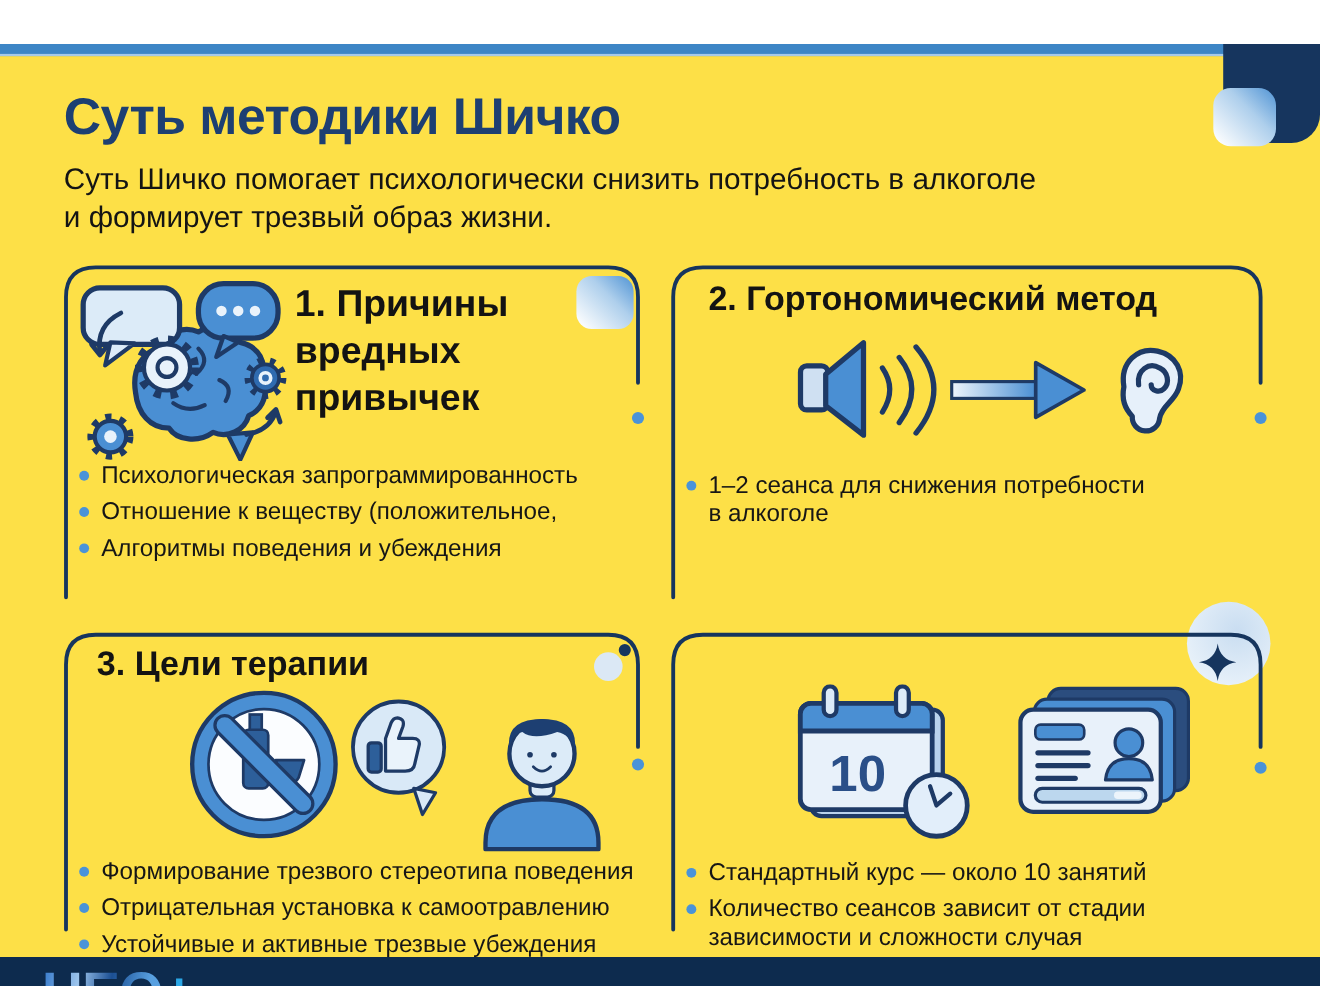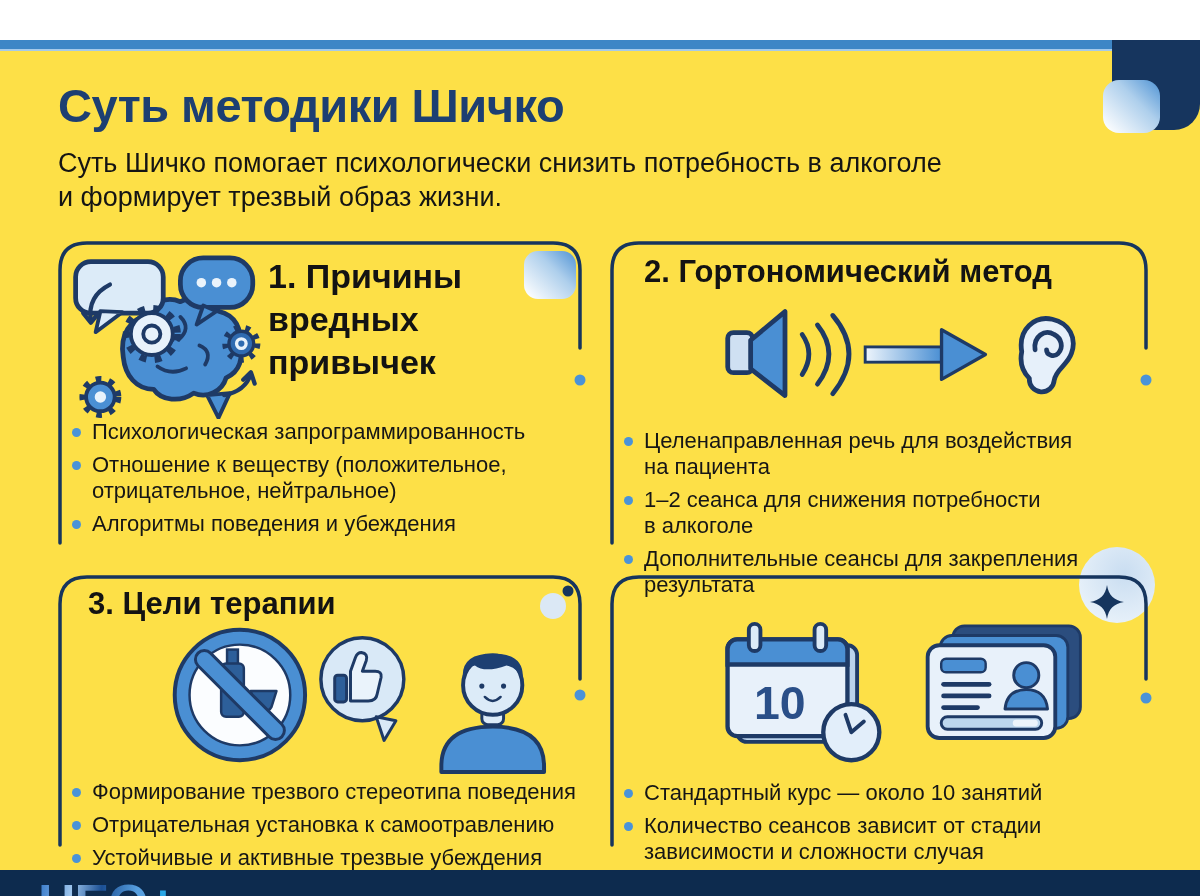"Целенаправленная речь для воздействия" li { html: <li> <span>Целенаправленная речь для воздействия</span> <span>на пациента</span> </li> -> none }
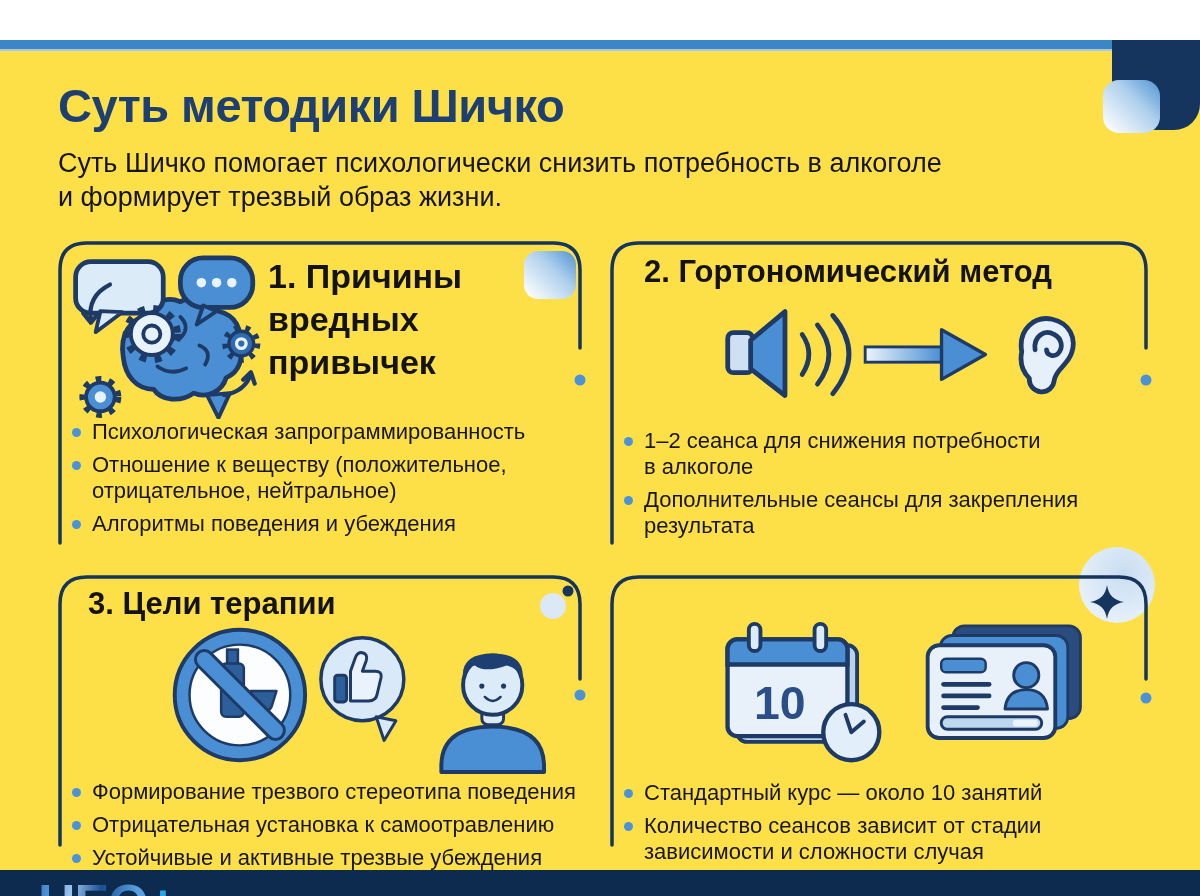"отрицательное, нейтральное)" span.line { html: <span>отрицательное, нейтральное)</span> -> none }
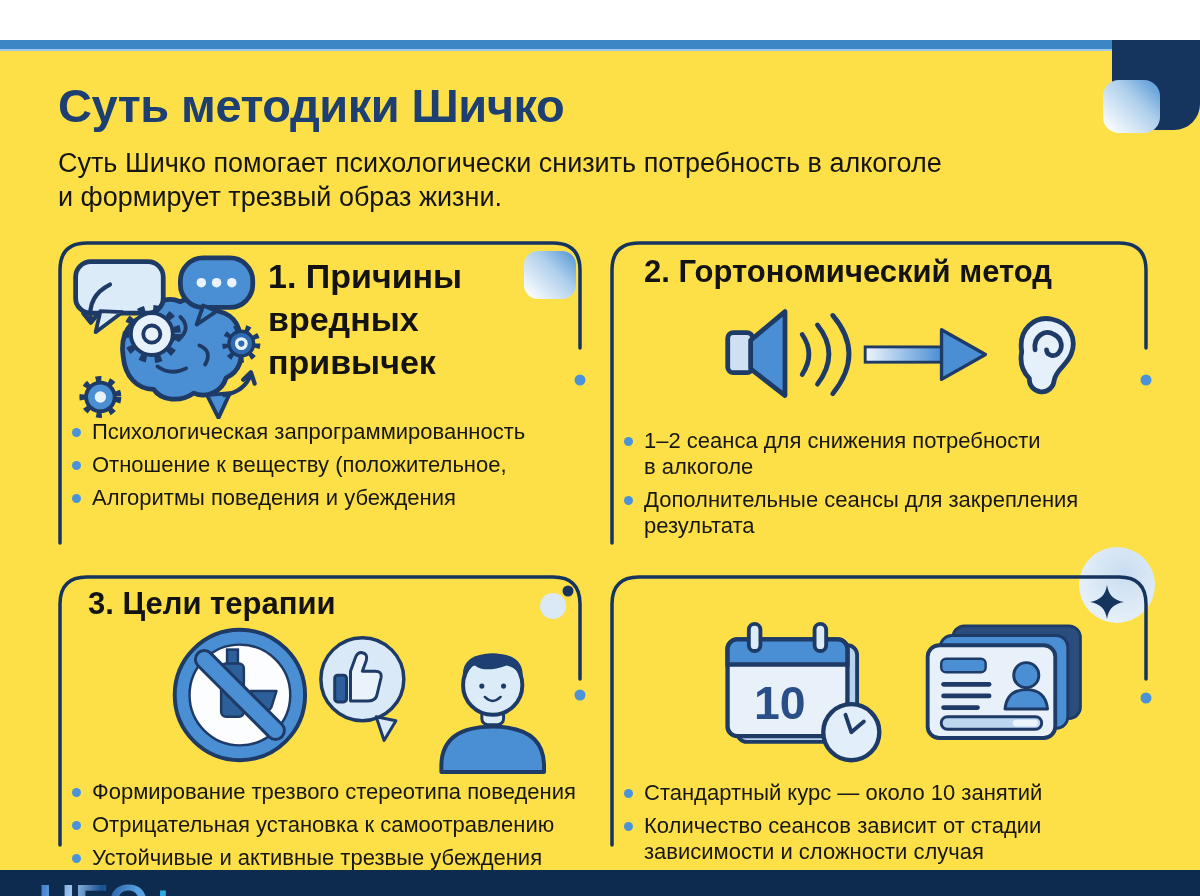"Дополнительные сеансы для закрепления" li { html: <li> <span>Дополнительные сеансы для закрепления</span> <span>результата</span> </li> -> none }
